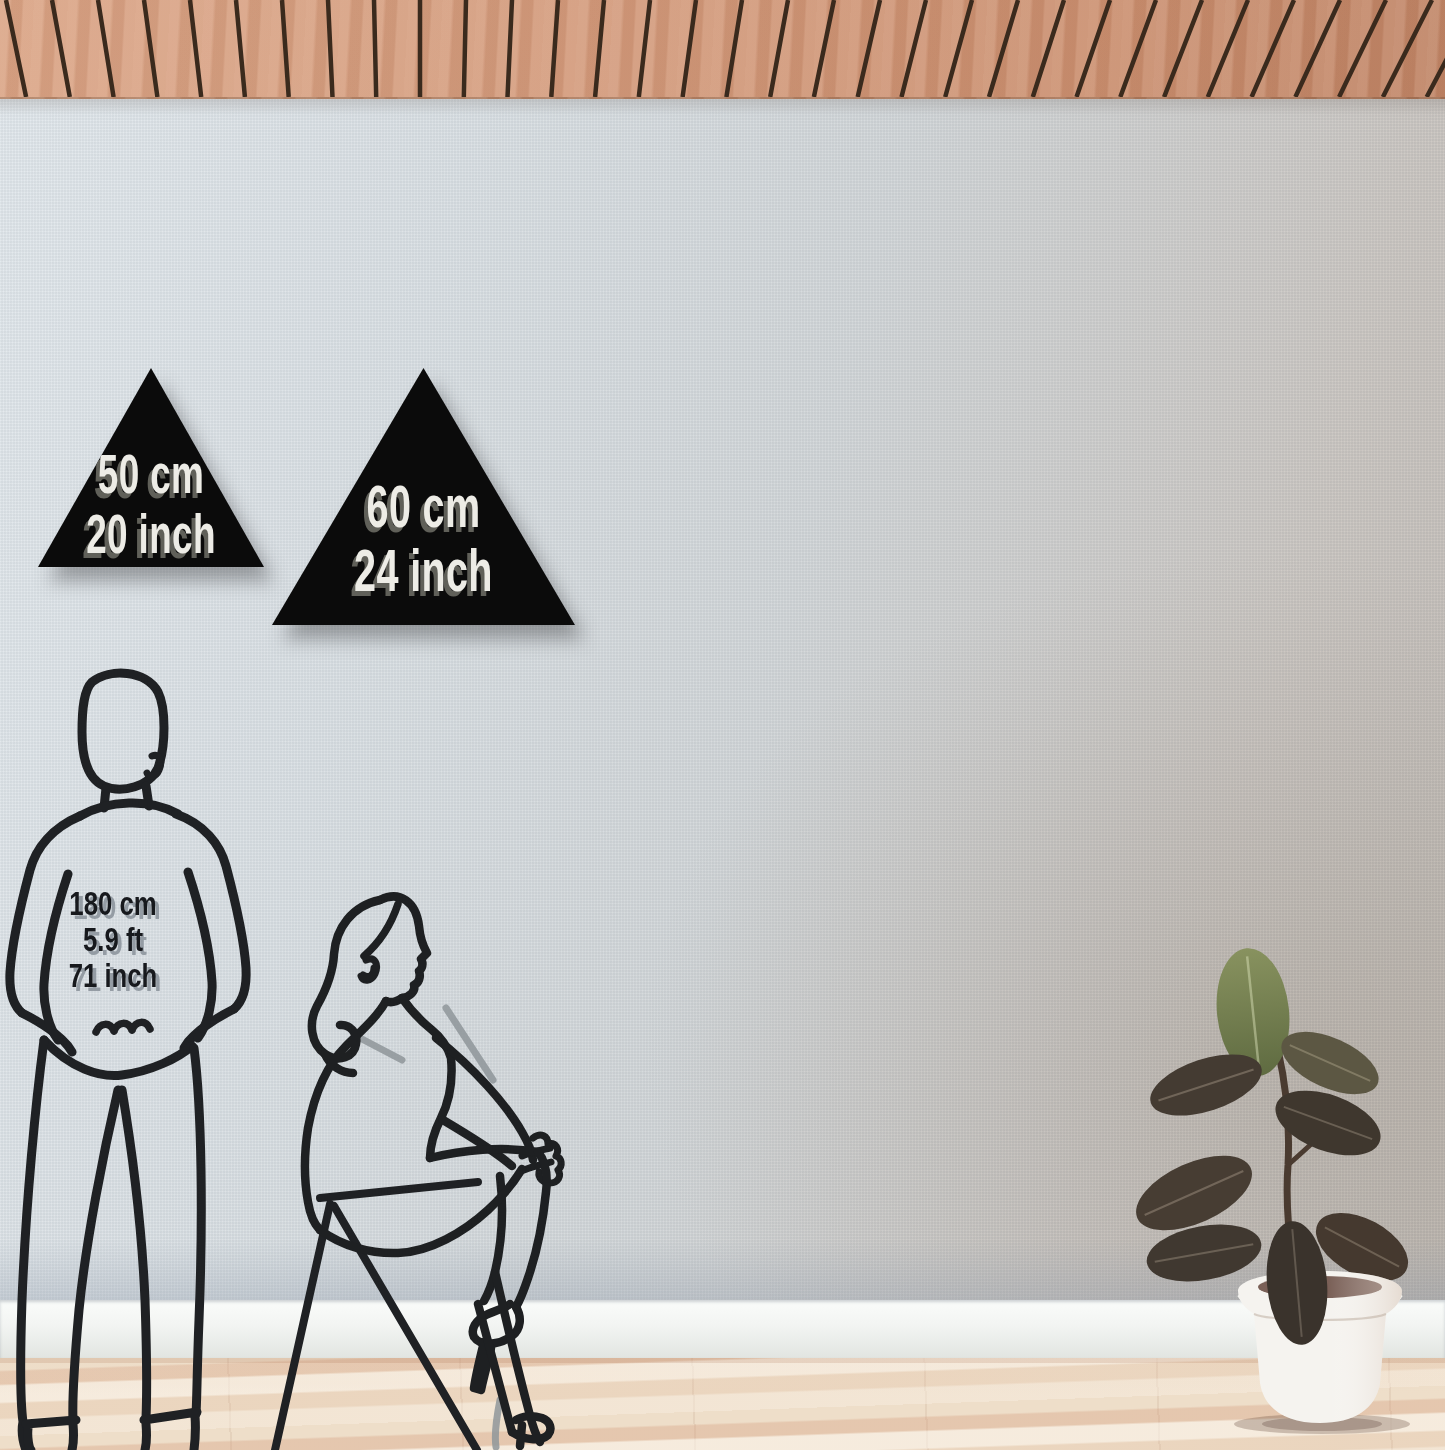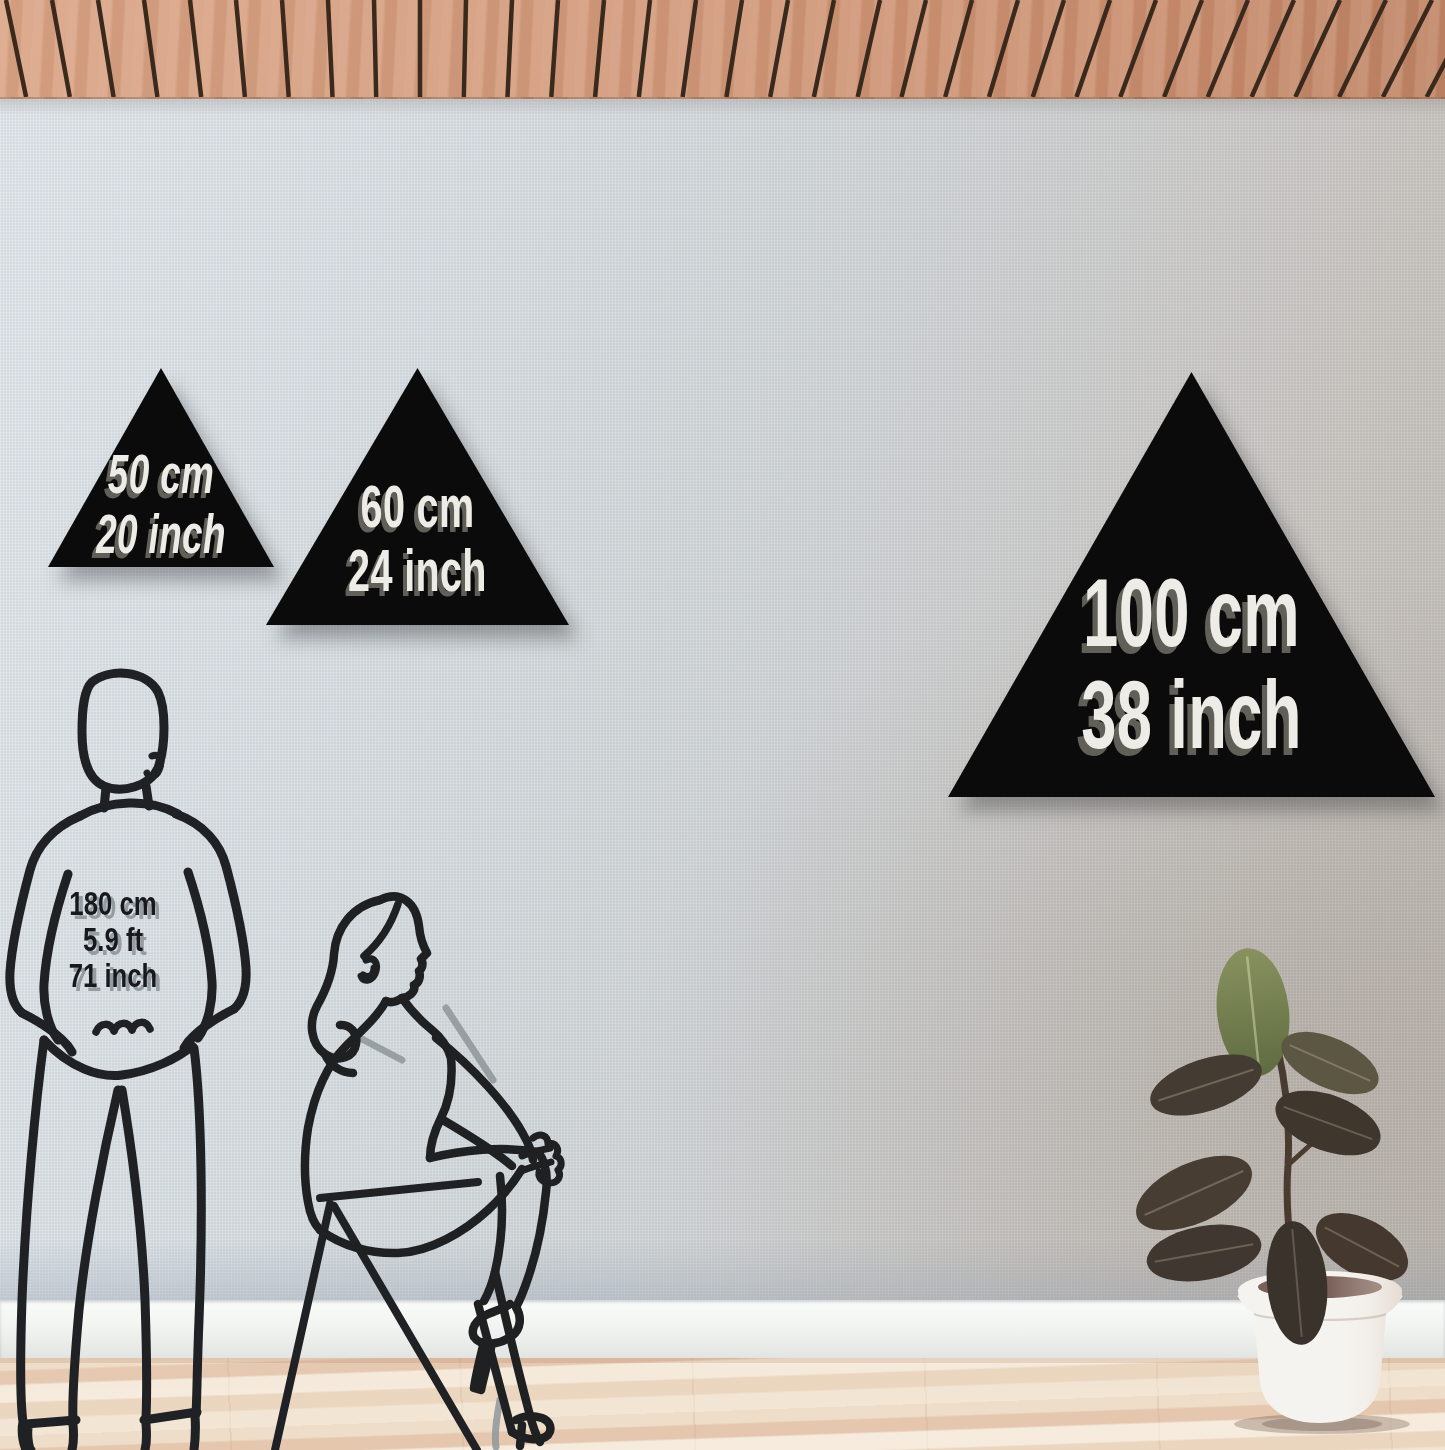"50 cm" #t1 { font-style: italic -> none; left: 48px -> 38px }
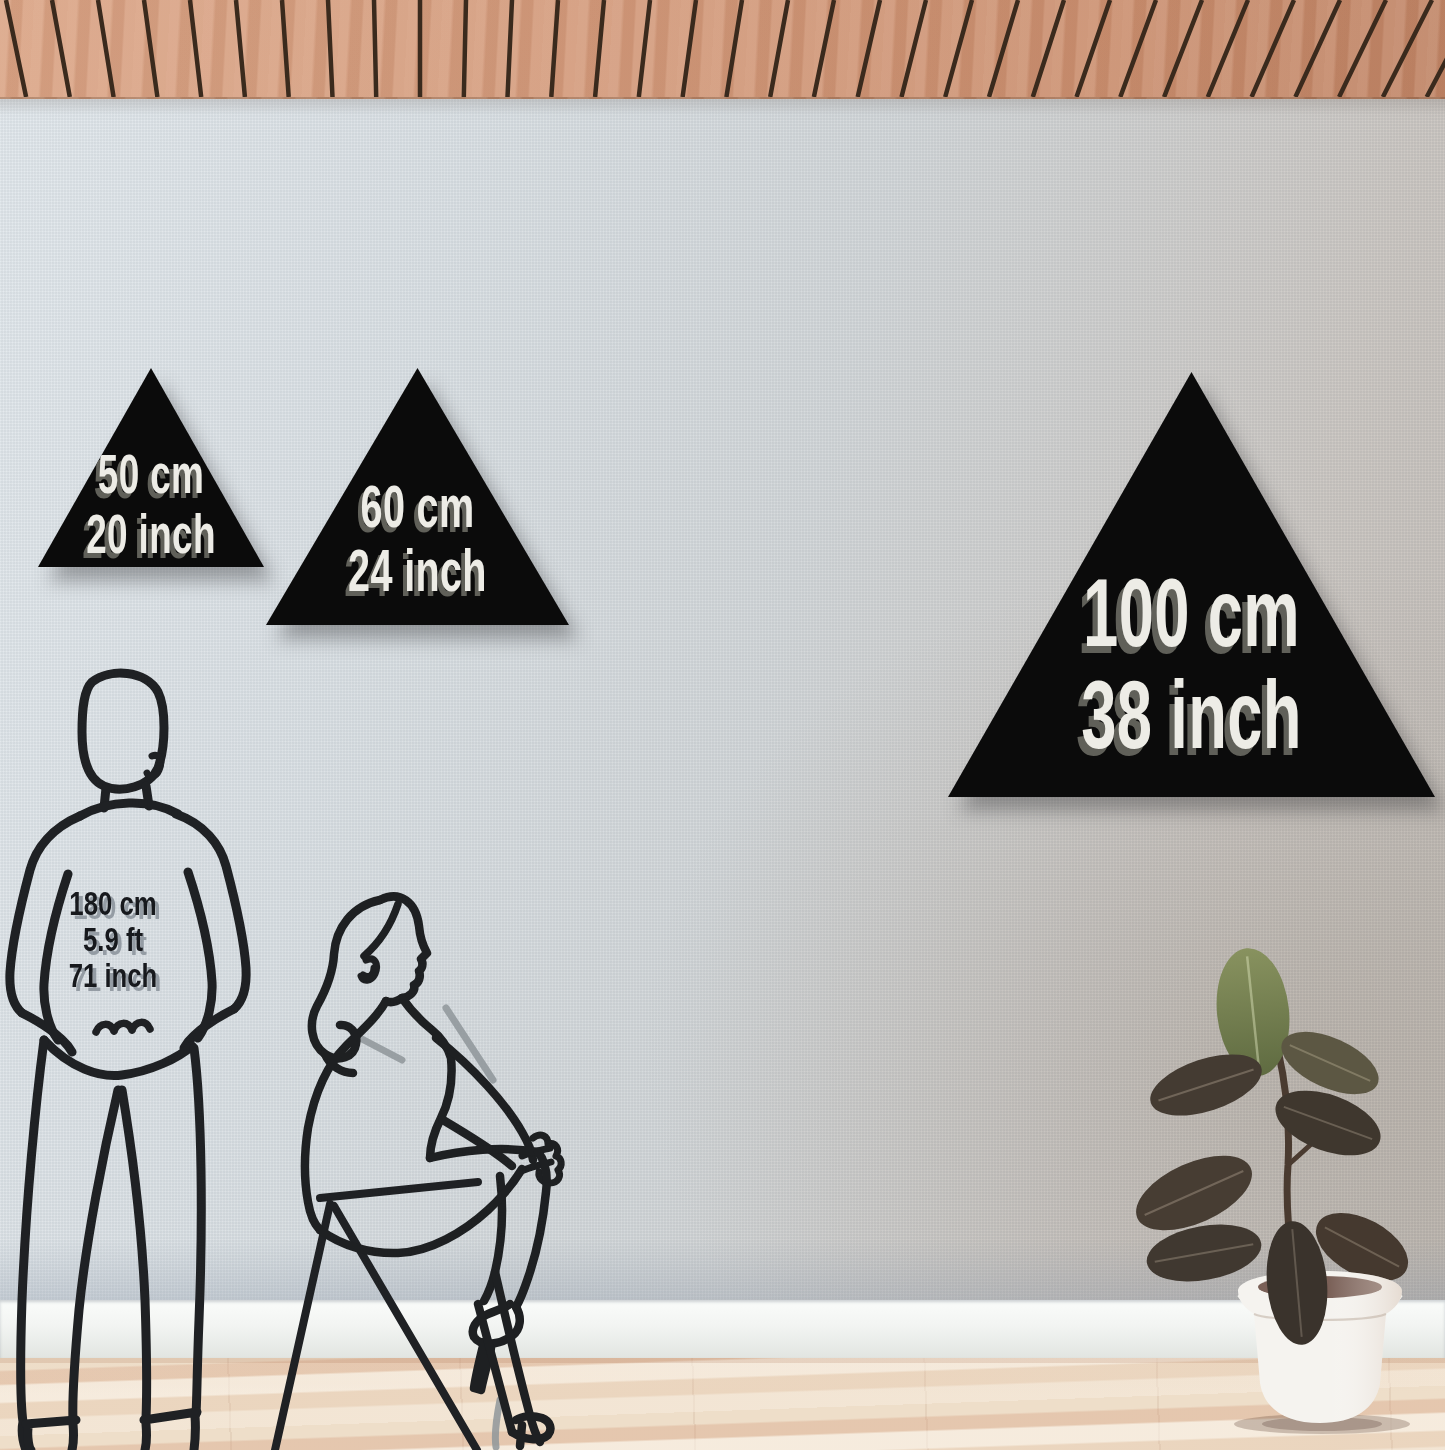"60 cm" #t2 { left: 266px -> 272px }
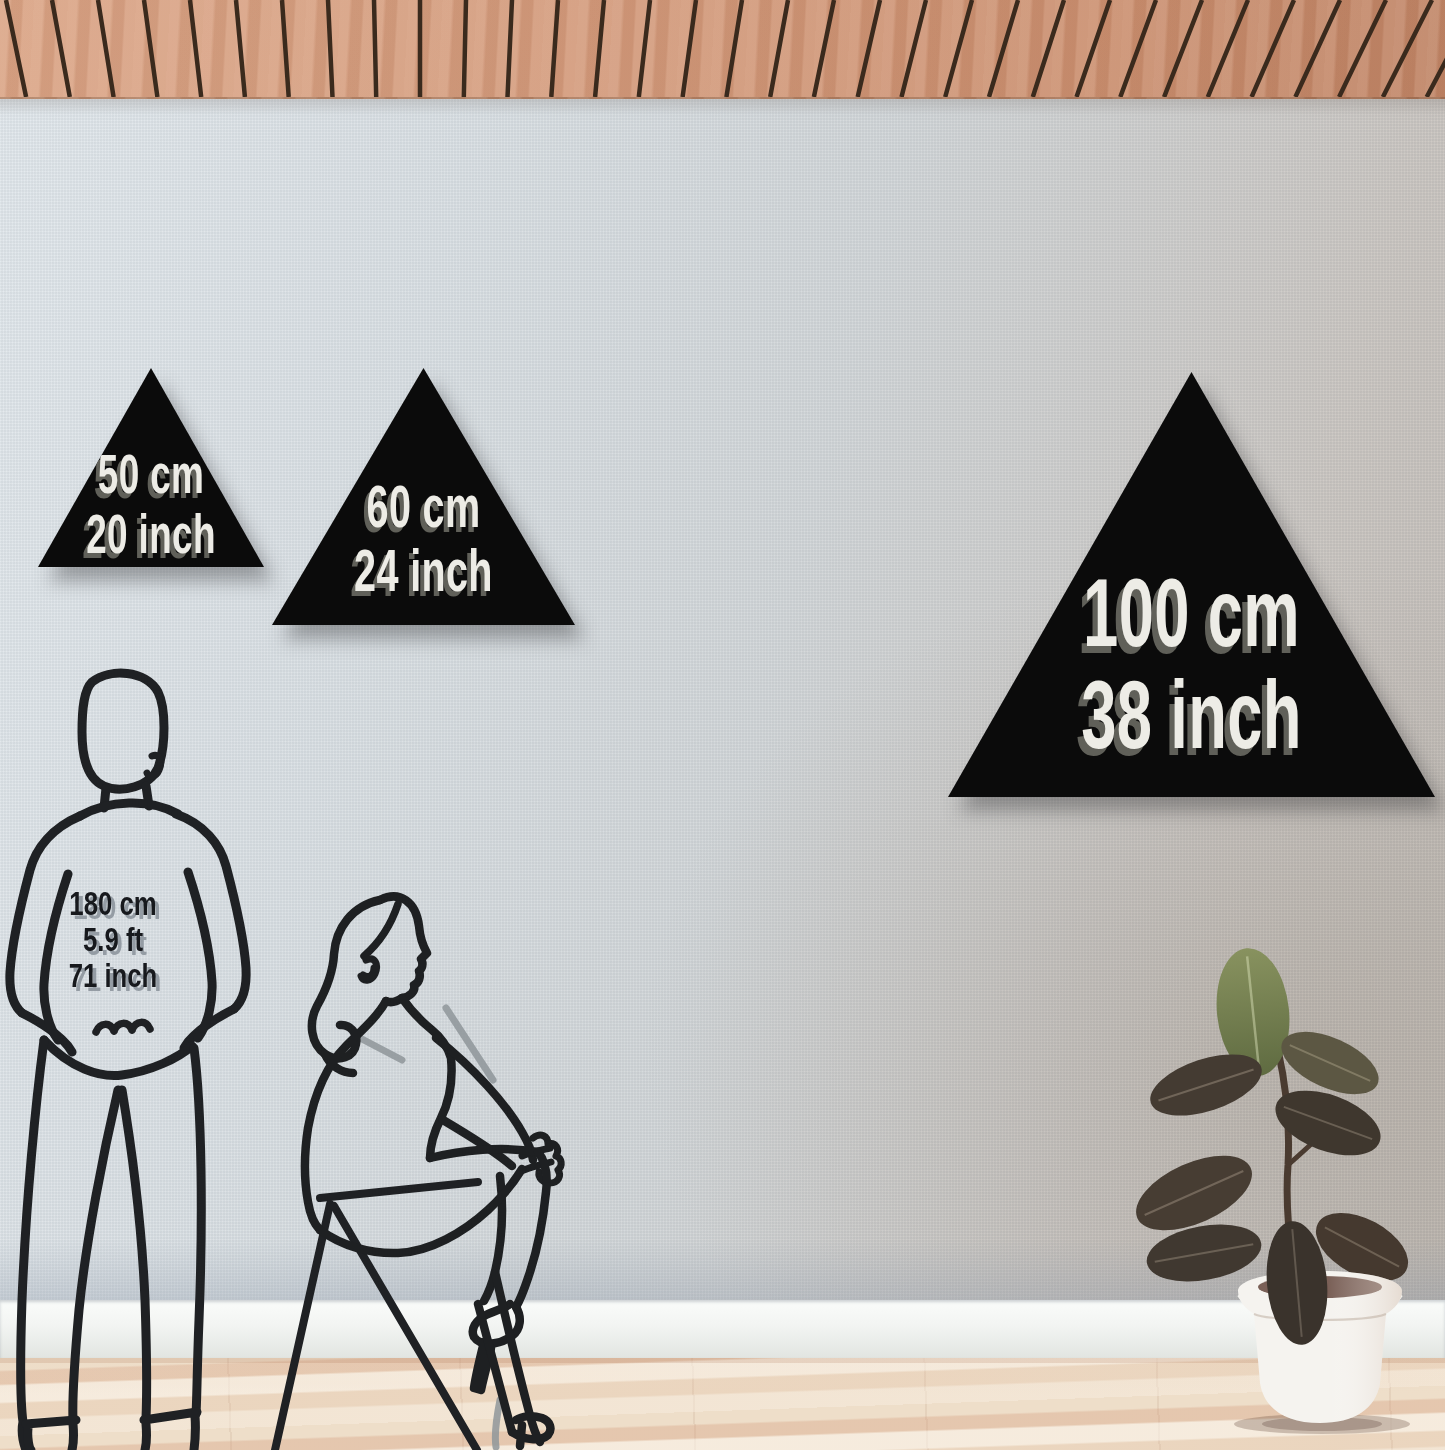"100 cm" div.tri { html: <div> <div> <div> <div>100 cm</div> <div>38 inch</div> </div> </div> </div> -> none }
